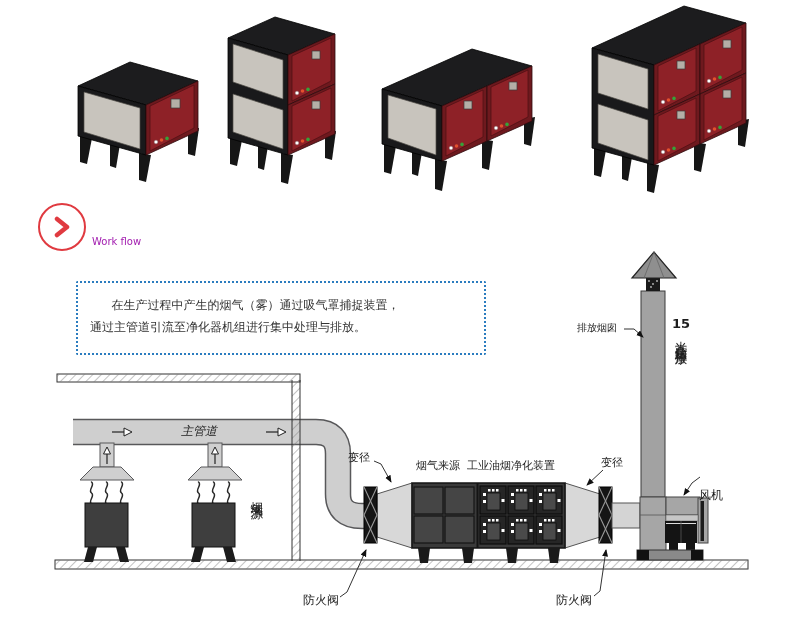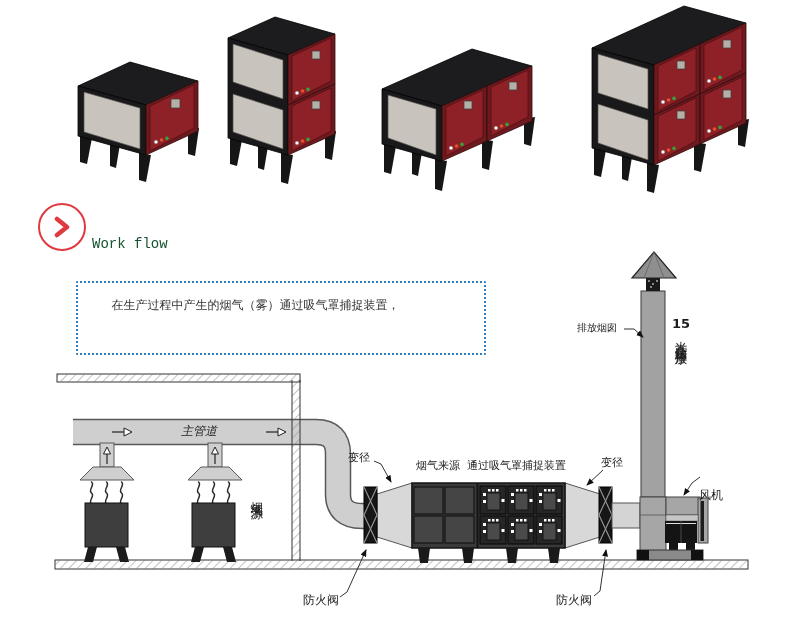"Work flow" #hdr-sub { color: #14532d -> #a21caf; font-family: Liberation Mono, monospace -> none; font-size: 14px -> 10px }
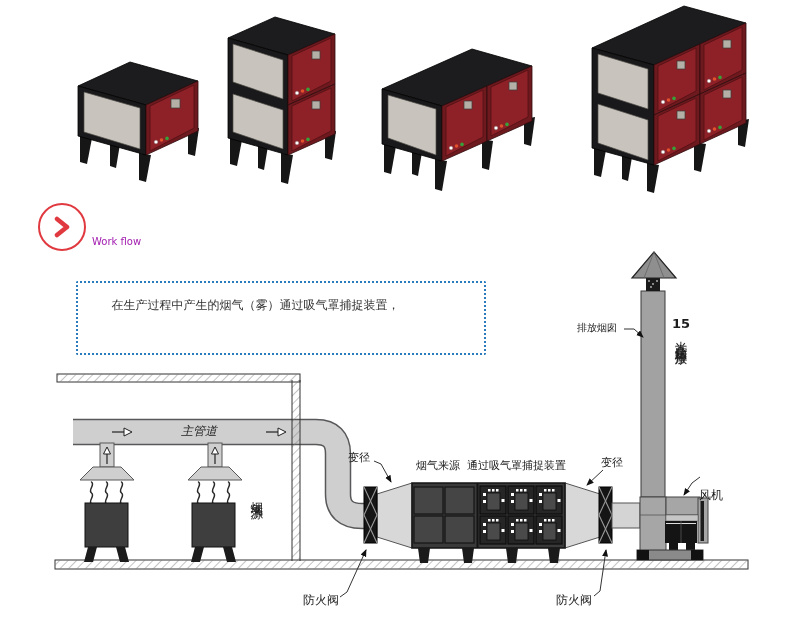"通过主管道引流至净化器机组进行集中处理与排放。" div.l2 { html: none -> <div>通过主管道引流至净化器机组进行集中处理与排放。</div> }
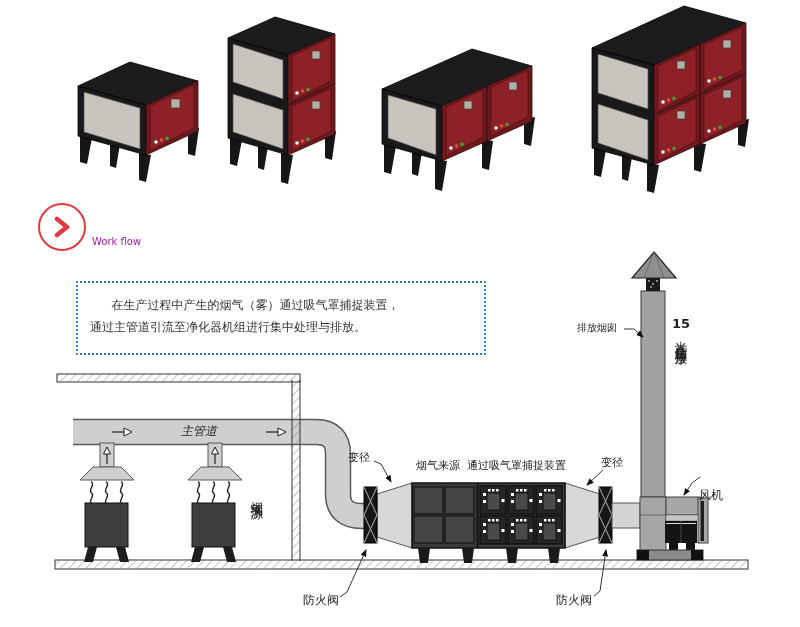"通过吸气罩捕捉装置" div.dlabel { text: 通过吸气罩捕捉 -> 工业油烟净化 }
